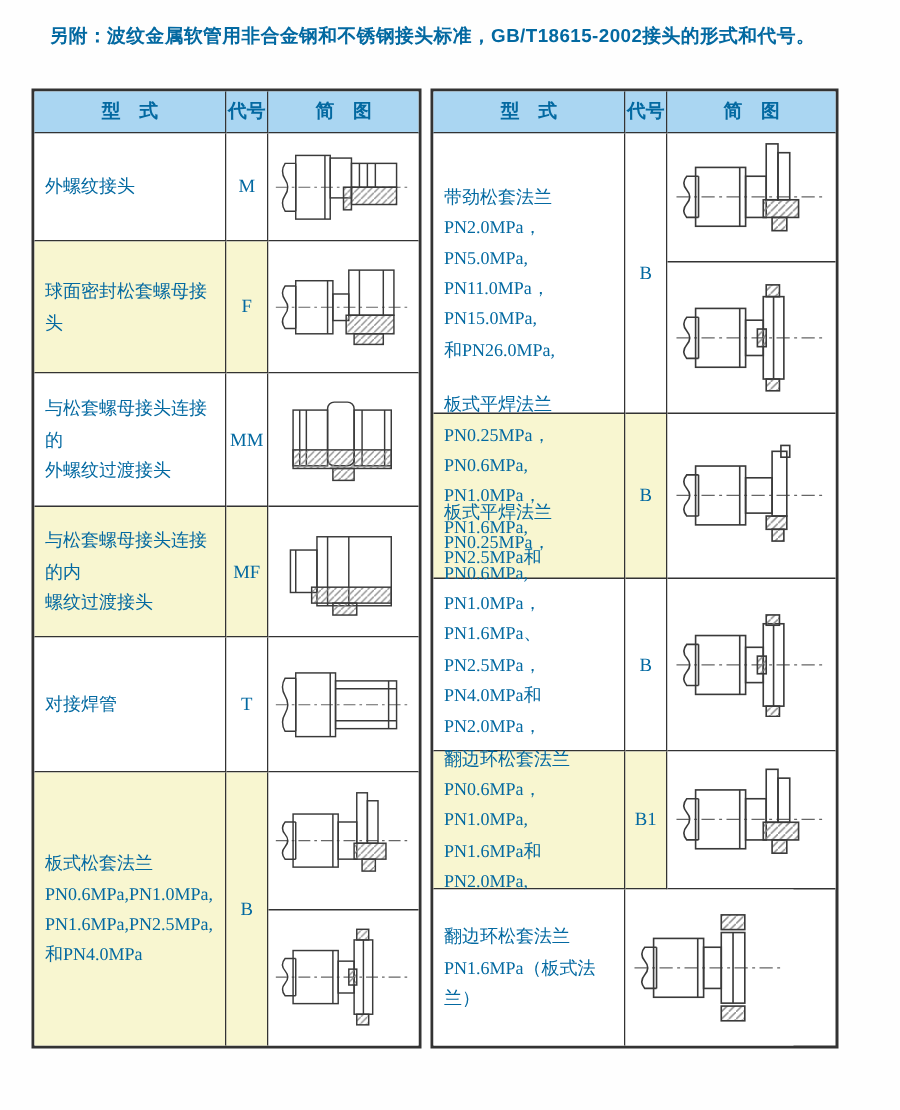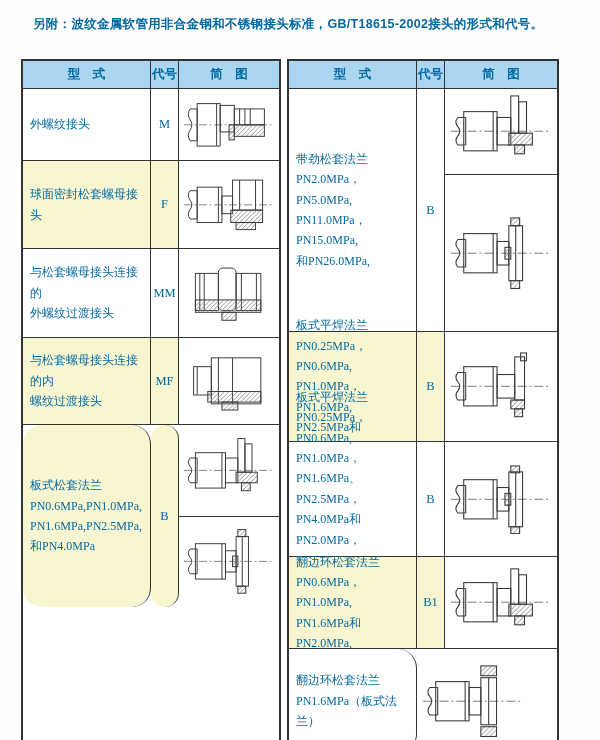"带劲松套法兰" div.trow { height: 243px -> 187px }
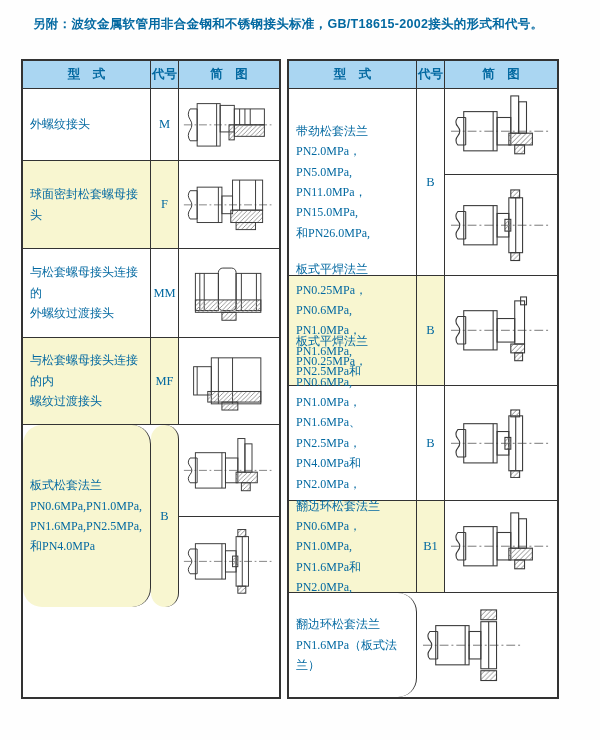"对接焊管" div.trow { html: none -> <div> <div>对接焊管</div> <div>T</div> <div> <svg> <line></line> <path></path> <rect></rect> <line></line> <rect></rect> <line></line> <line></line> <line></line> </svg> </div> </div> }
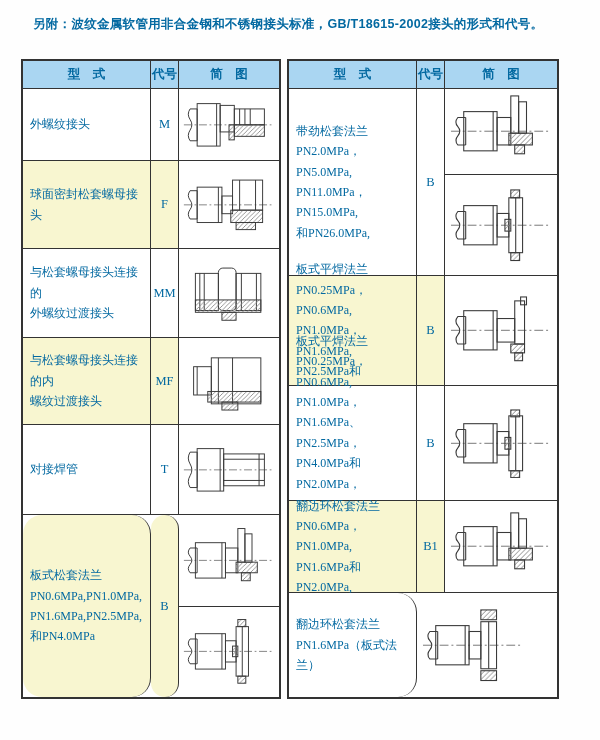"板式松套法兰" .trow:last-child .cell { border-radius: 19px -> none }
